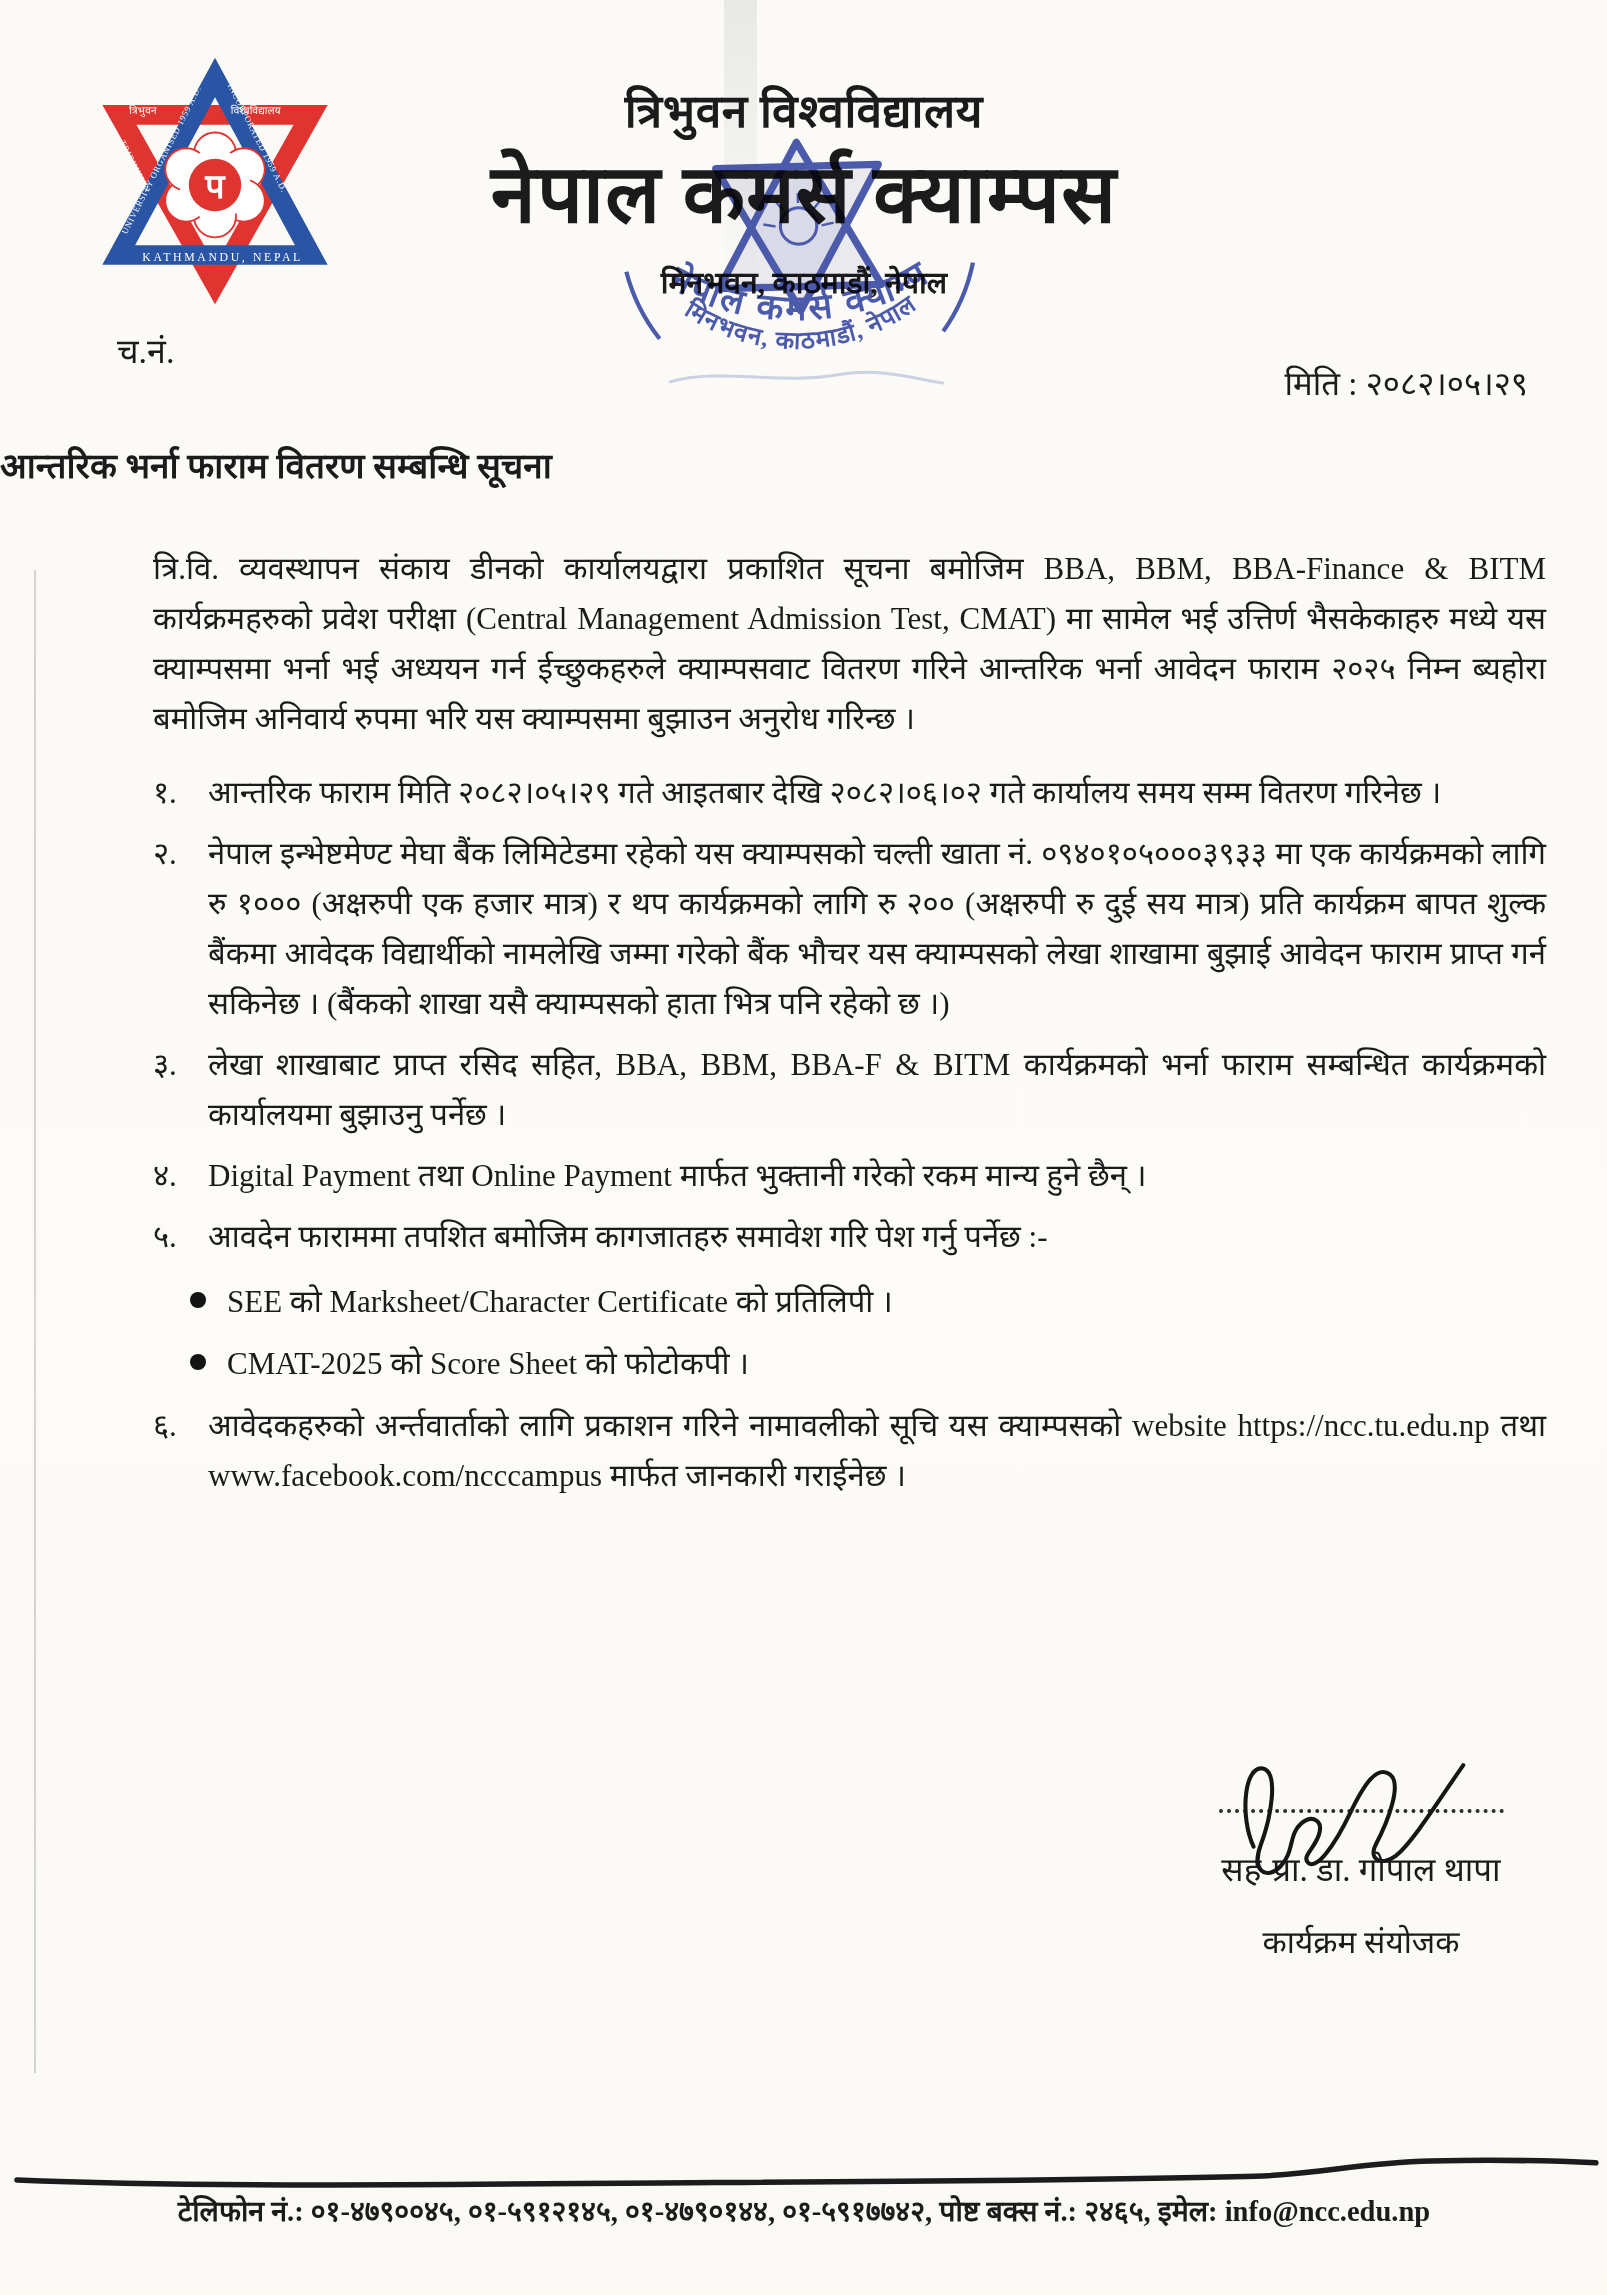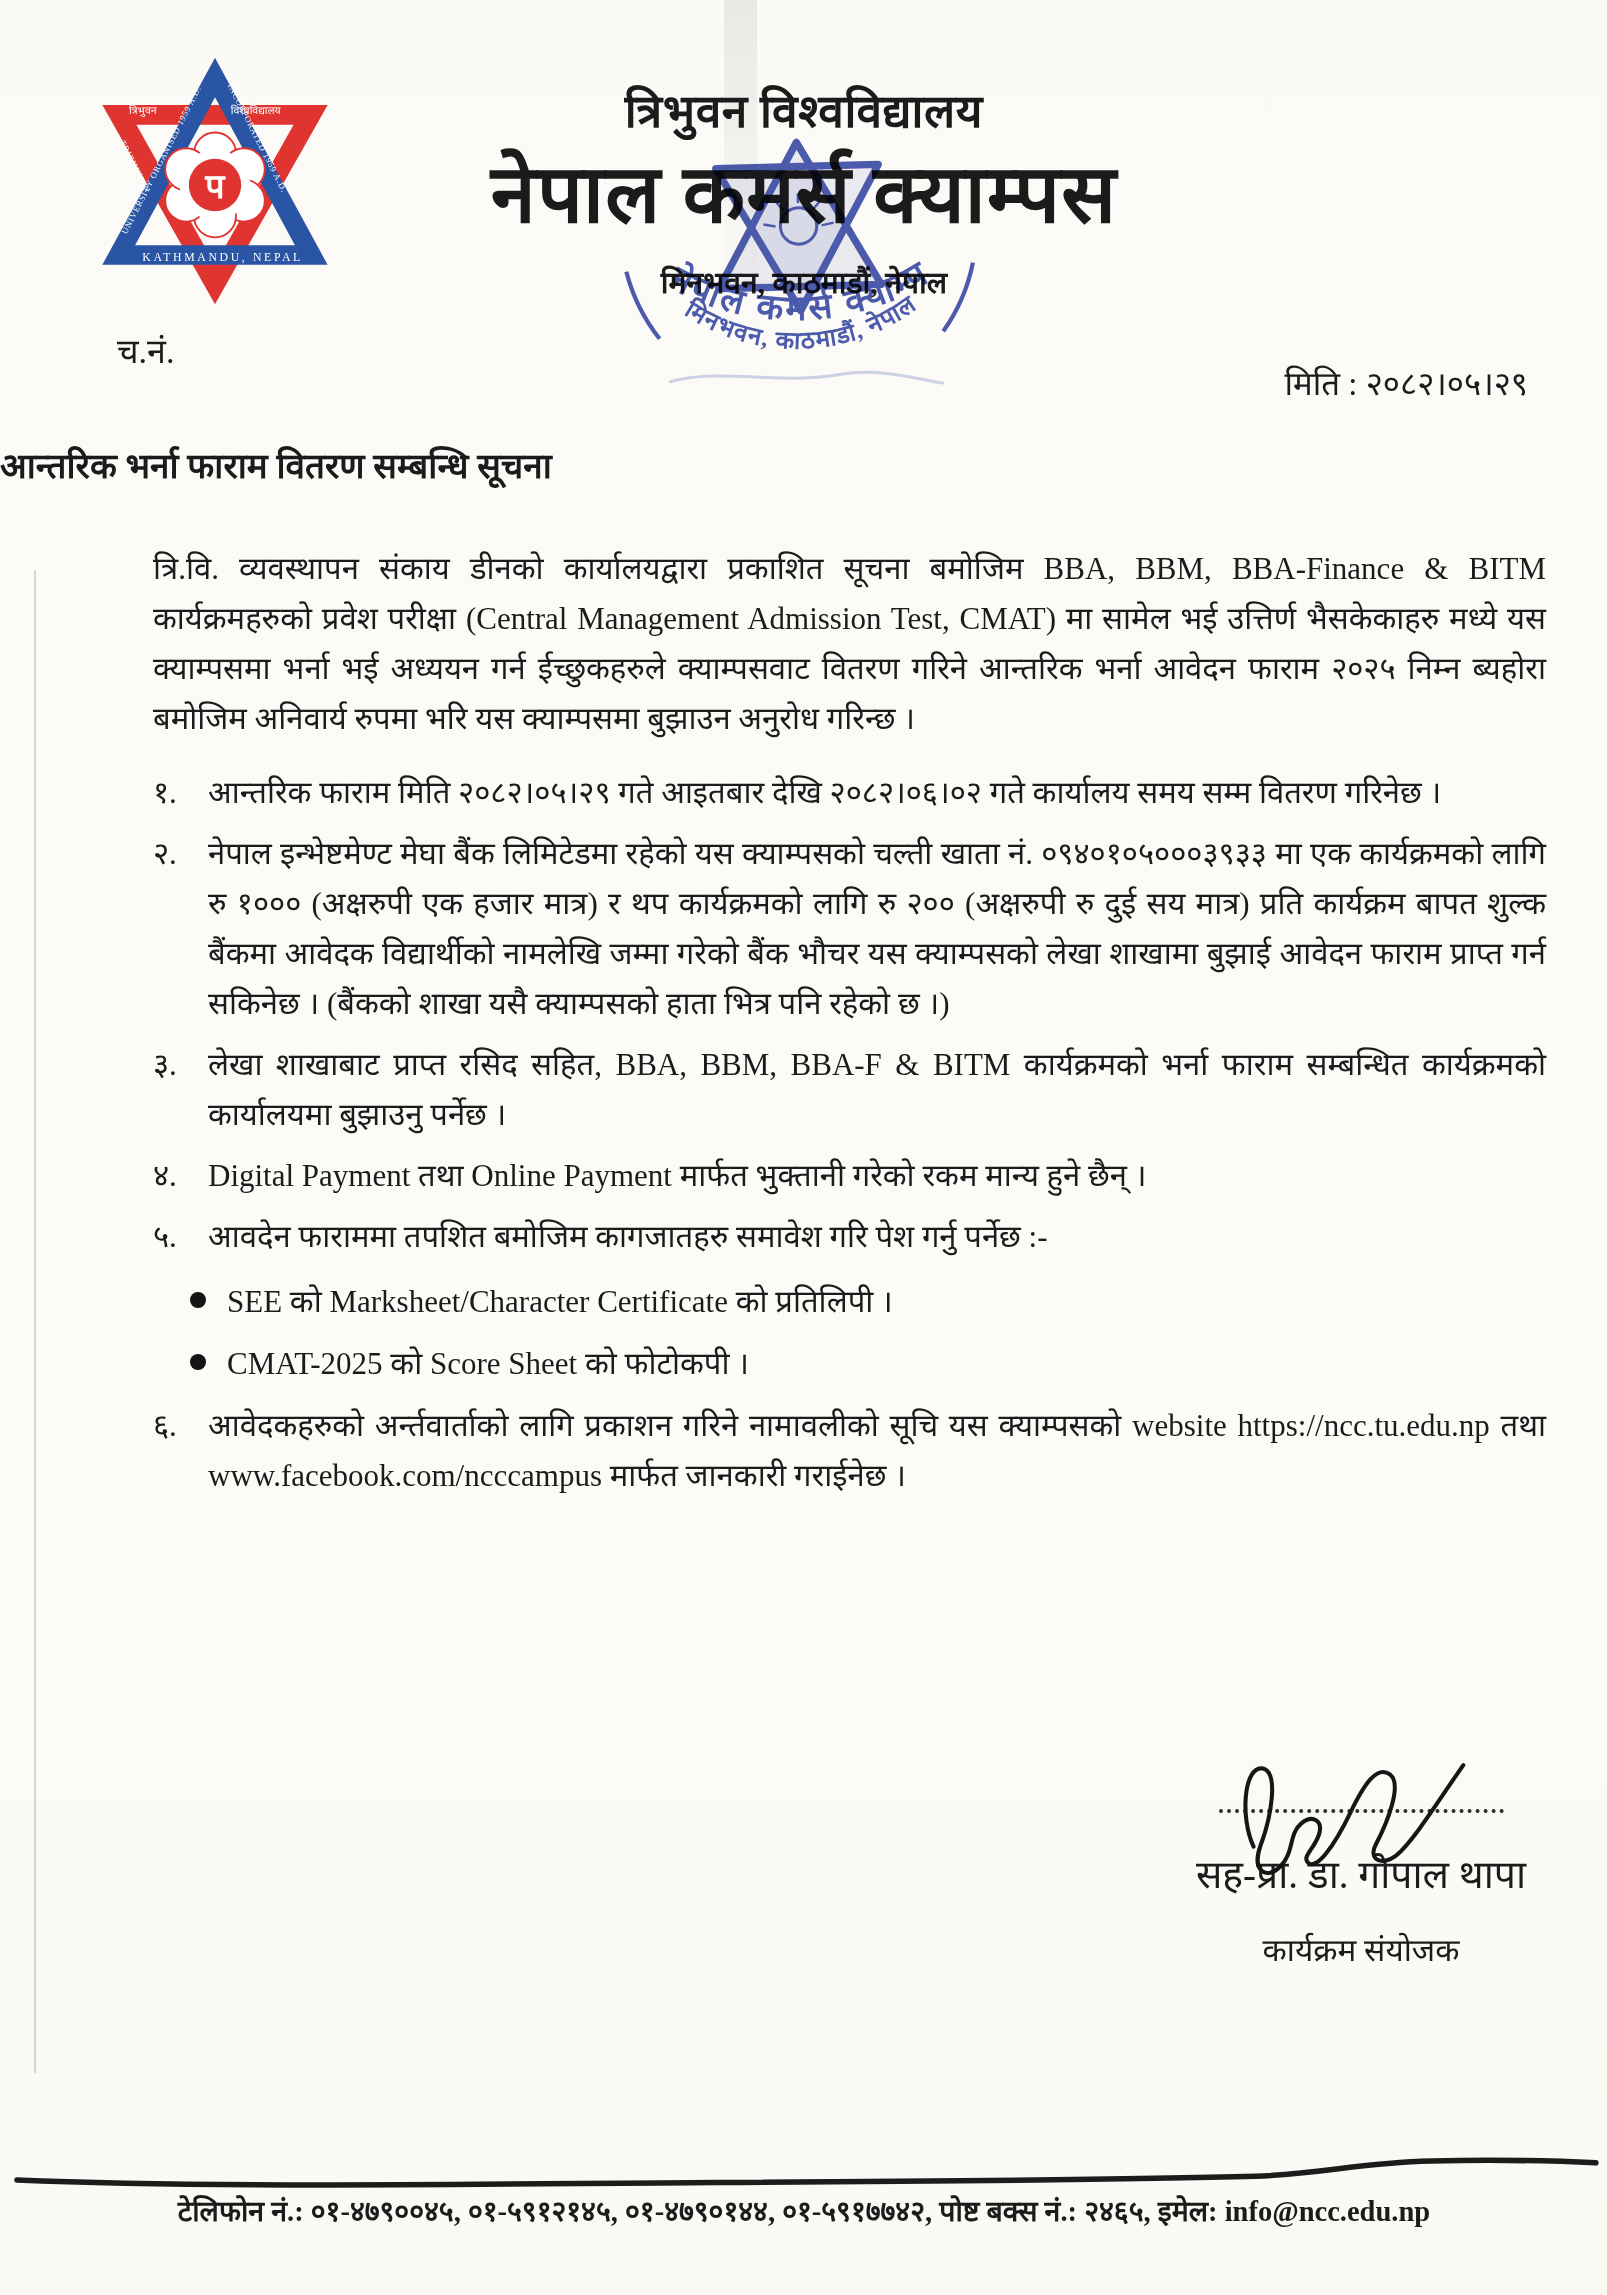"सह-प्रा. डा. गोपाल थापा" .sig-name { font-size: 39px -> 33px }
